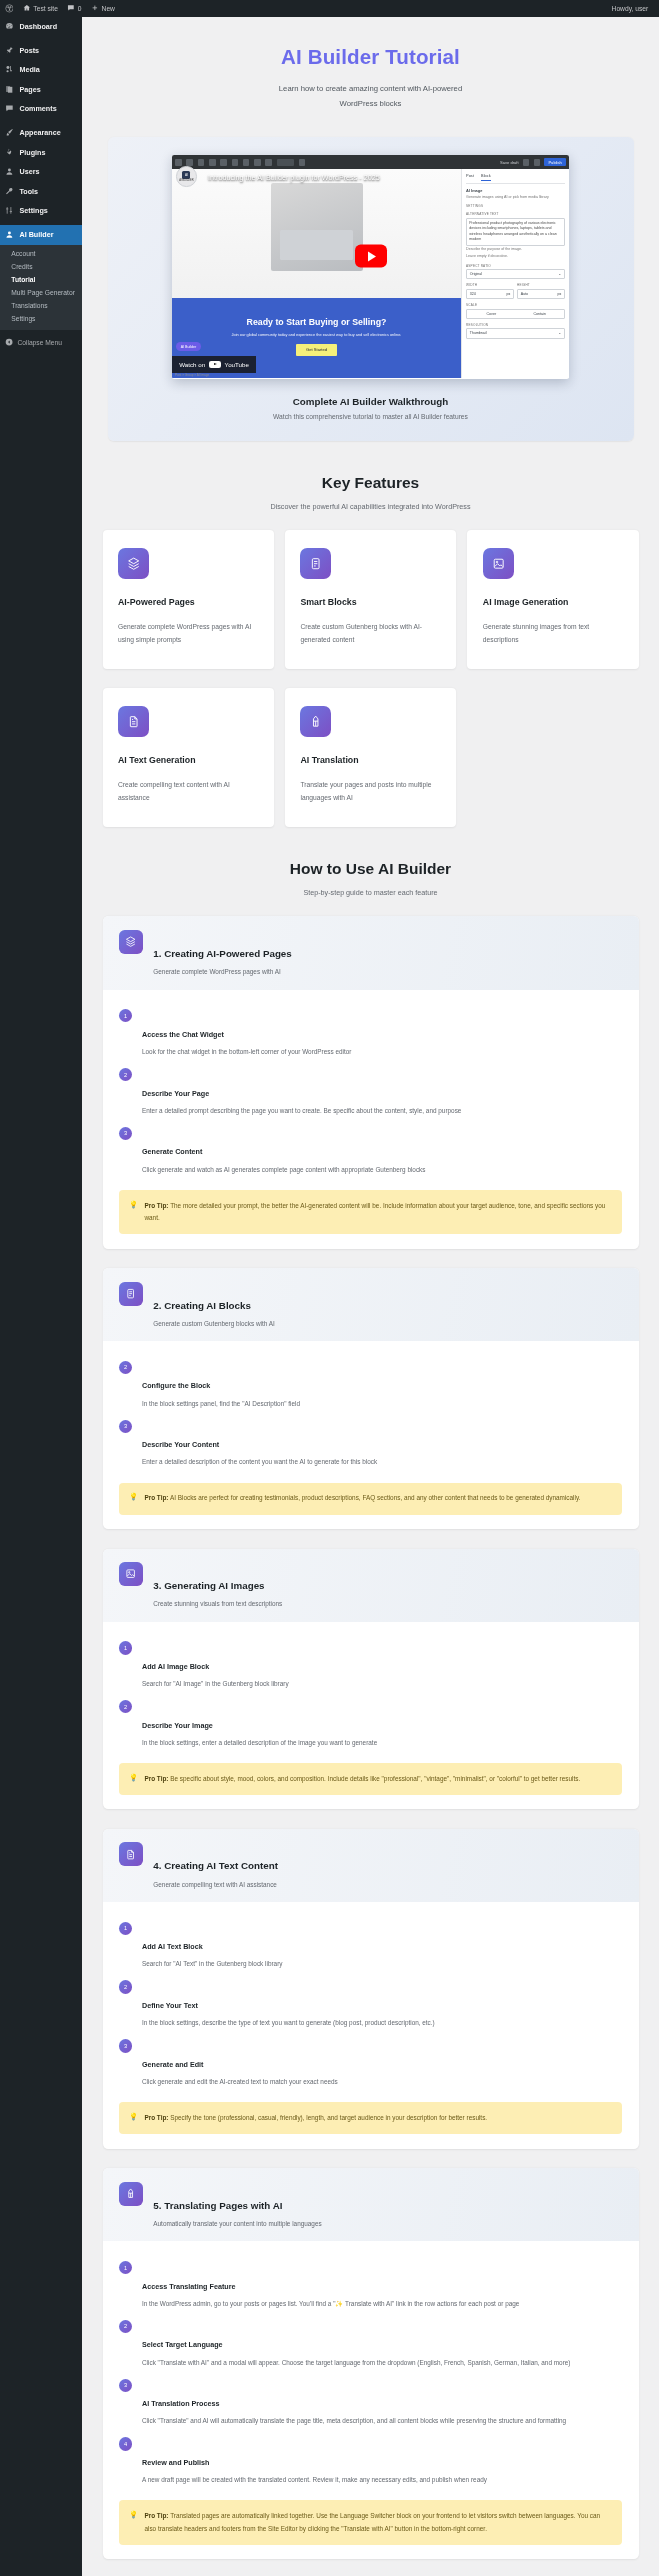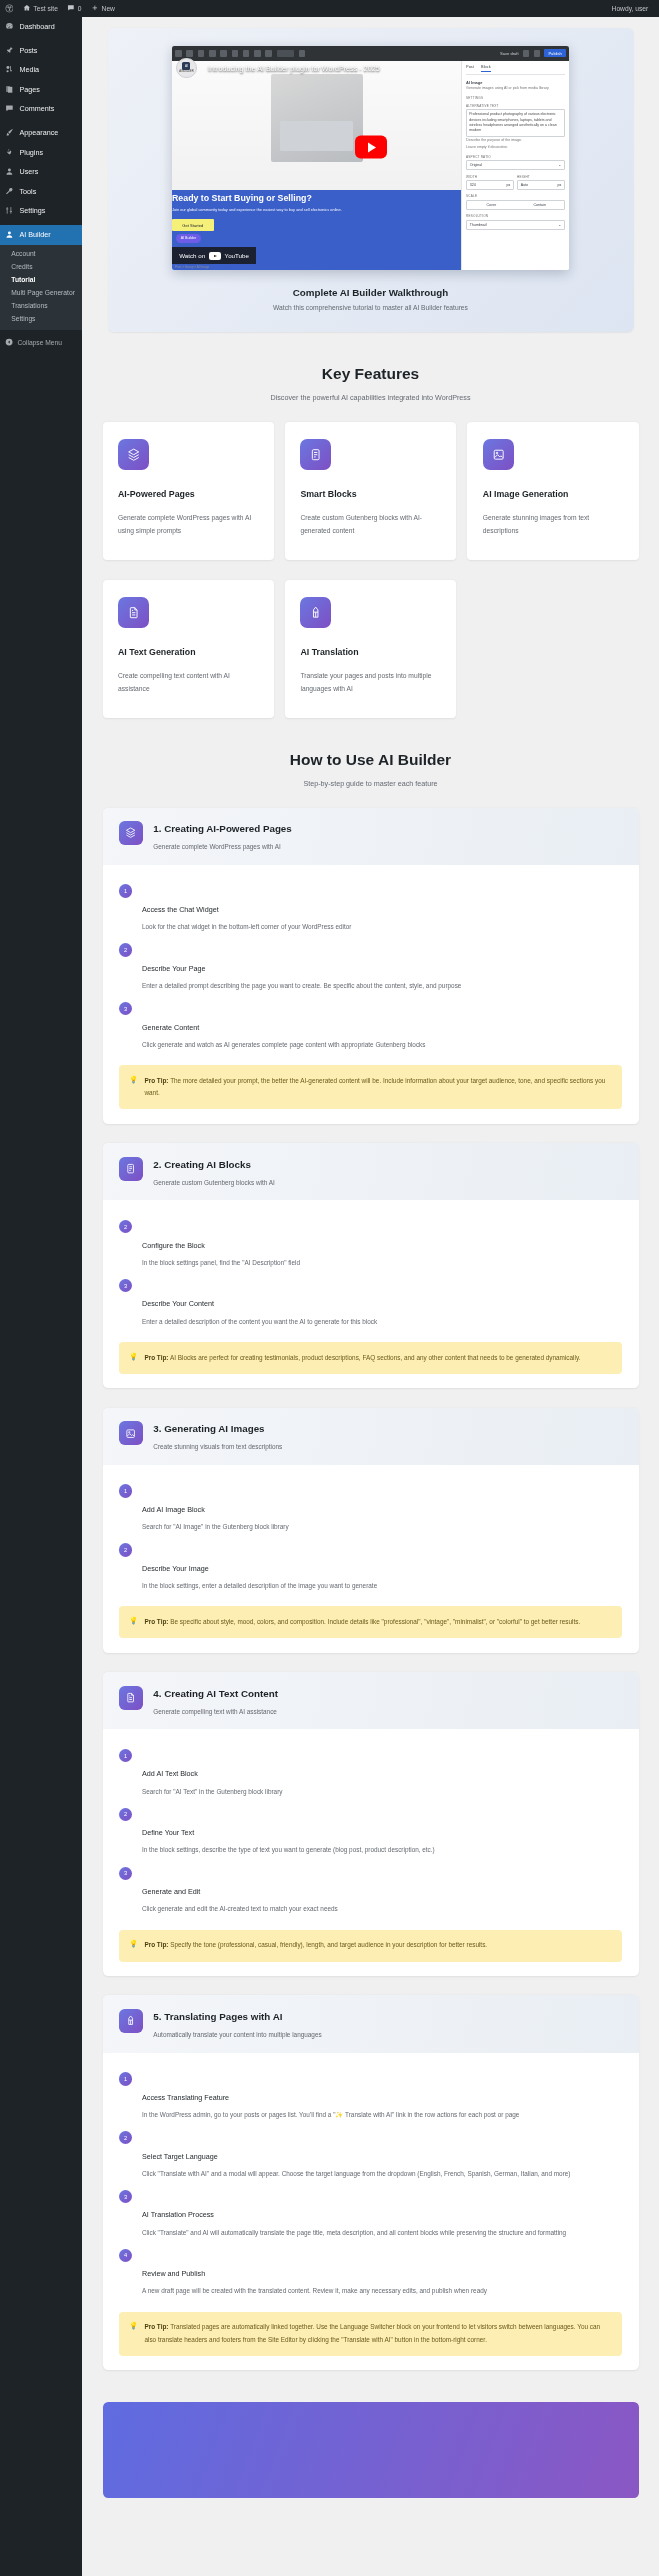"Dashboard" .menu-item { font-weight: none -> bold }
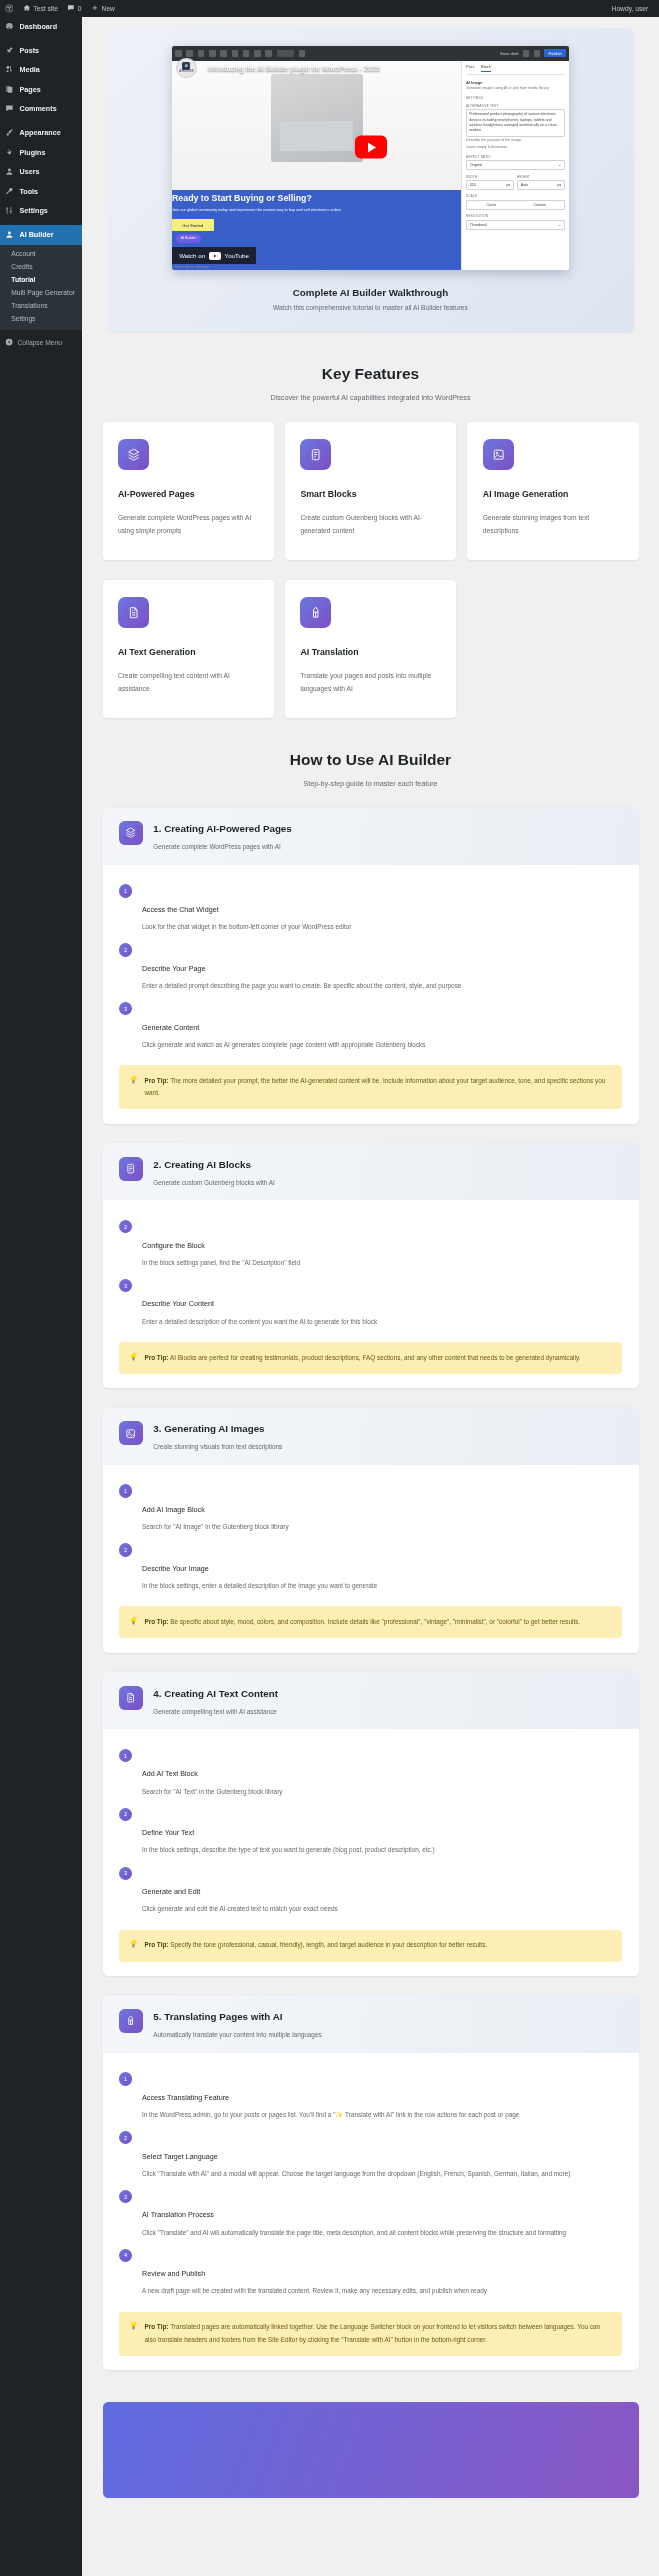"AI Builder Tutorial" section.page-hero { html: none -> <section> <h1>AI Builder Tutorial</h1> <p>Learn how to create amazing content with AI-powered WordPress blocks</p> </section> }
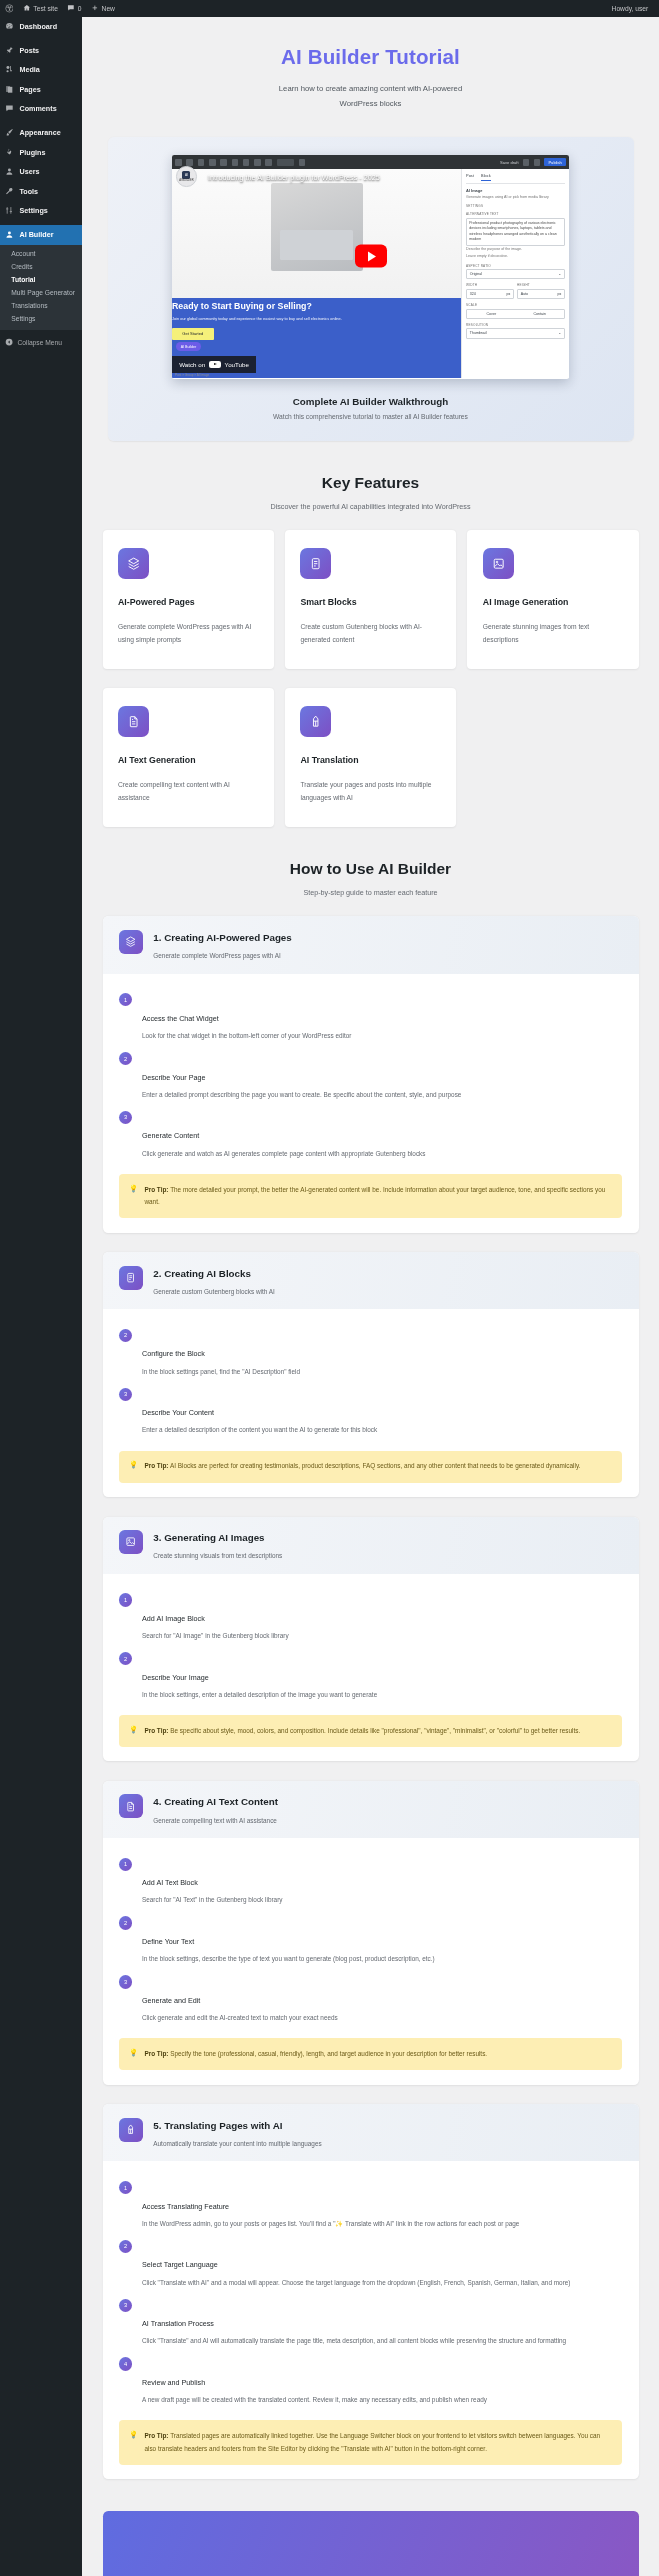"Ready to Start Buying or" .vf-blue { padding-top: 3px -> 19px; text-align: left -> center }
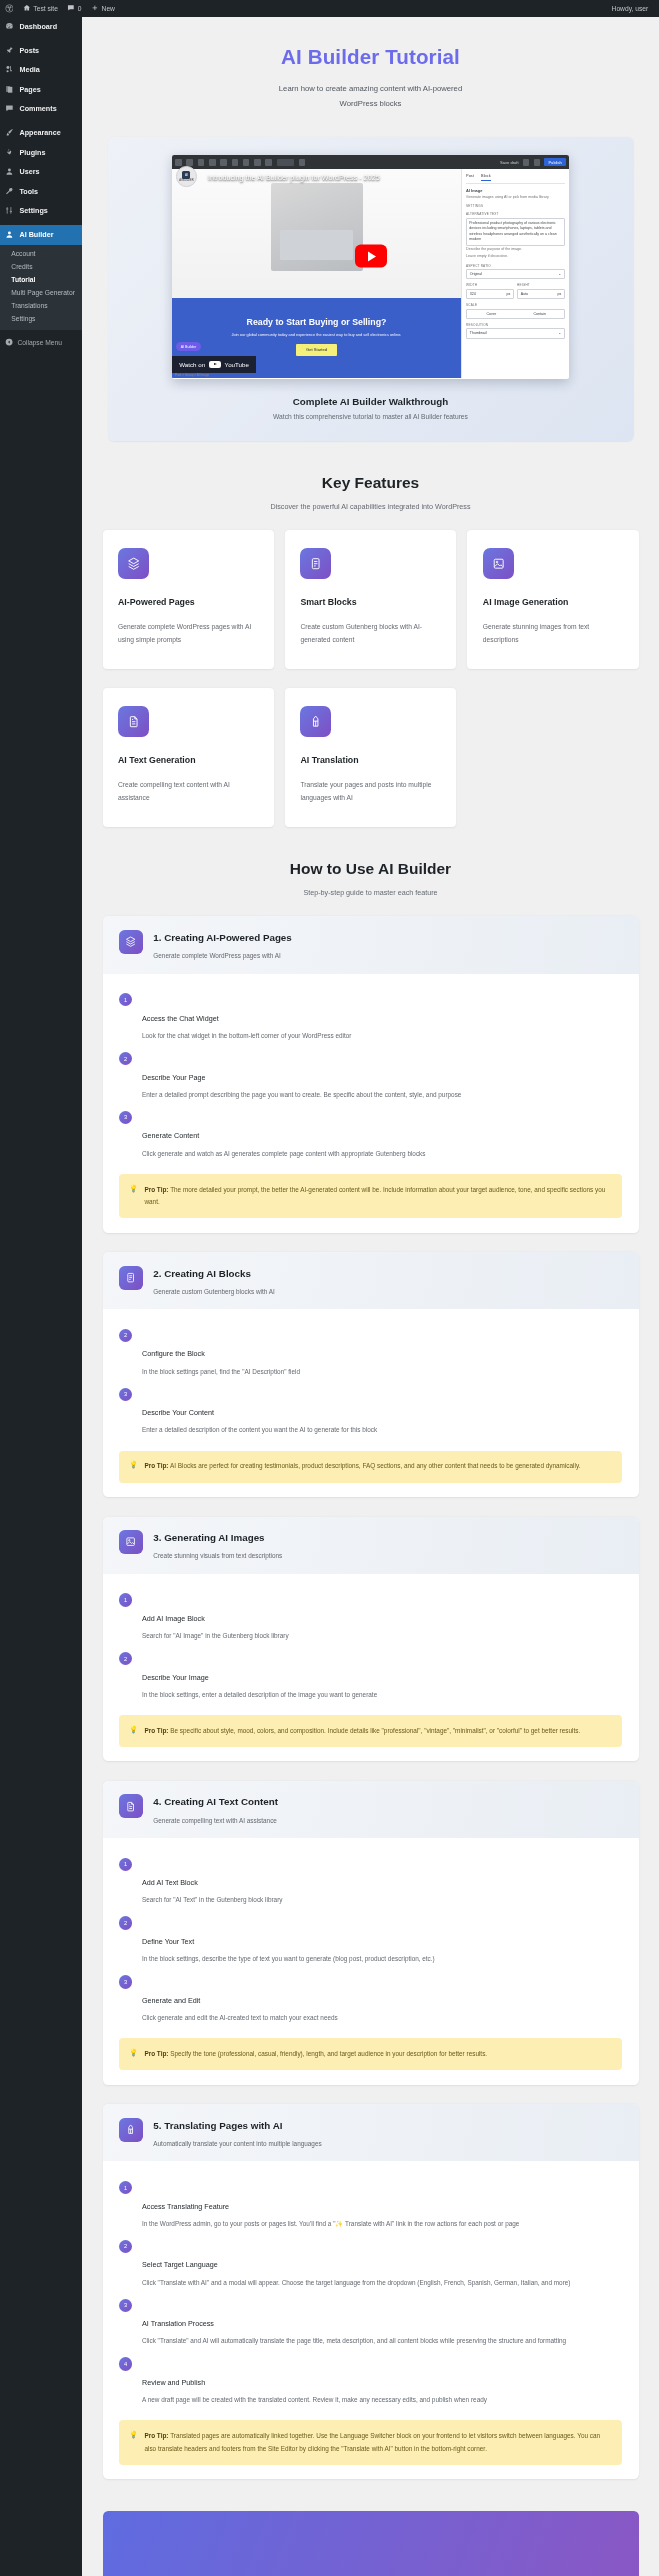"1. Creating AI-Powered Pages" .shead h3 { margin-top: 2px -> 18px }
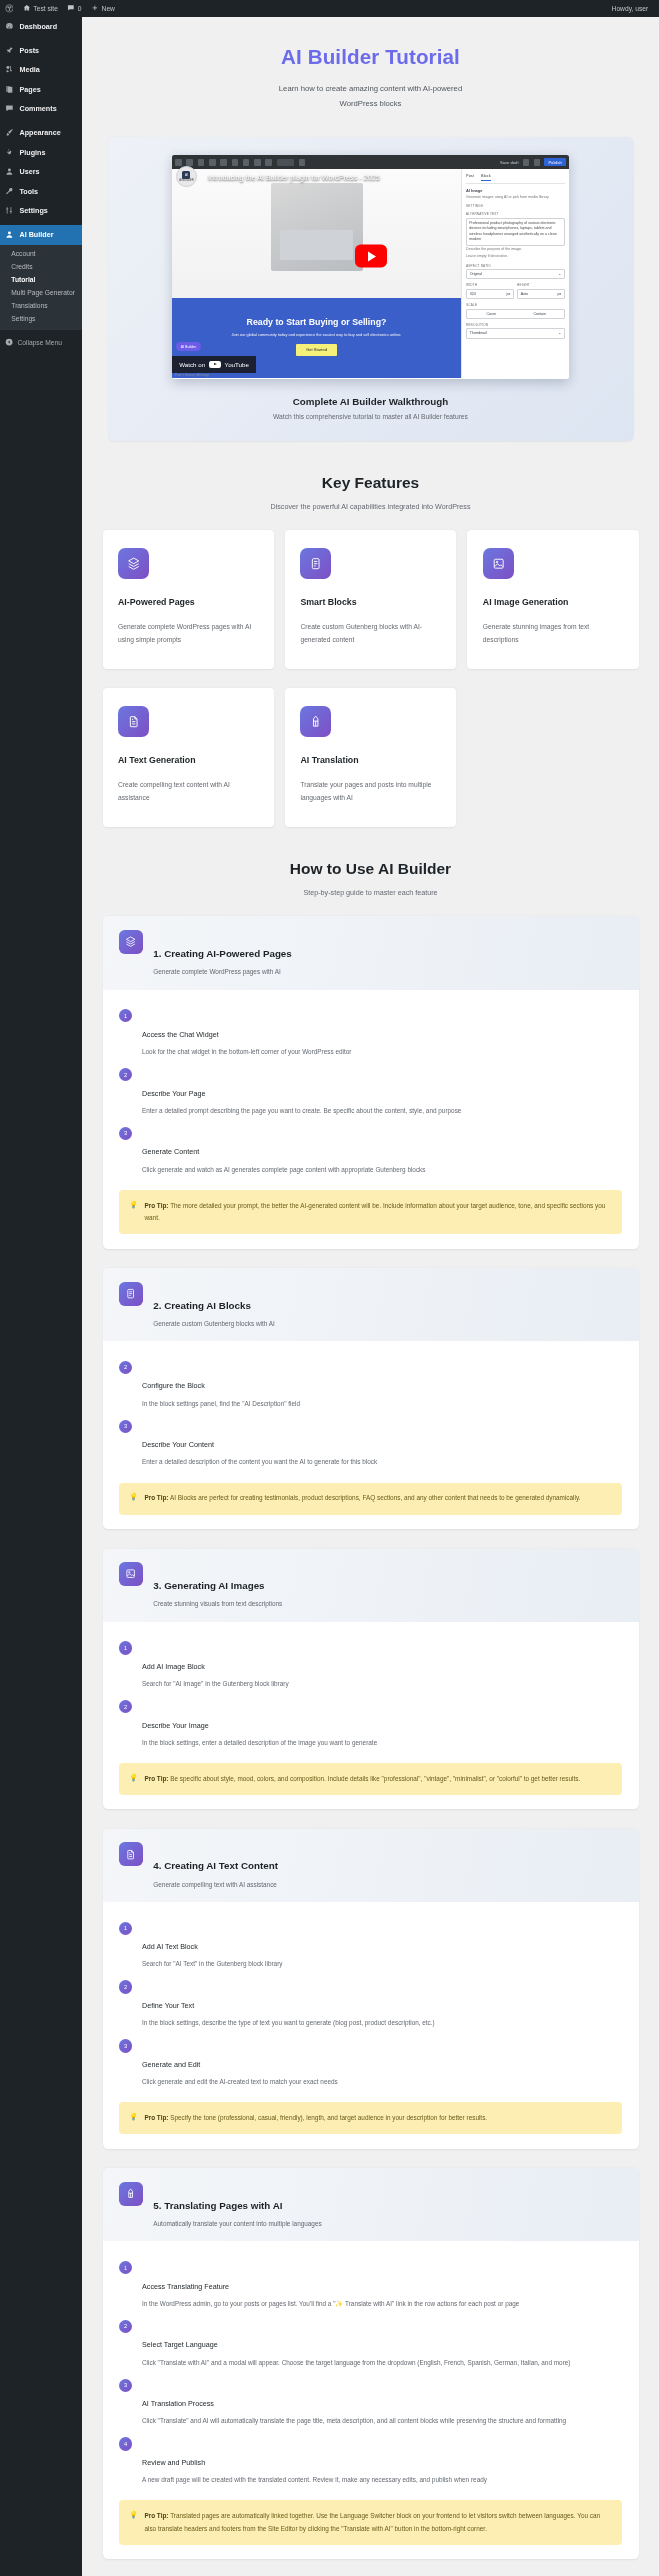"Access the Chat Widget" .step h4 { font-weight: normal -> bold }
